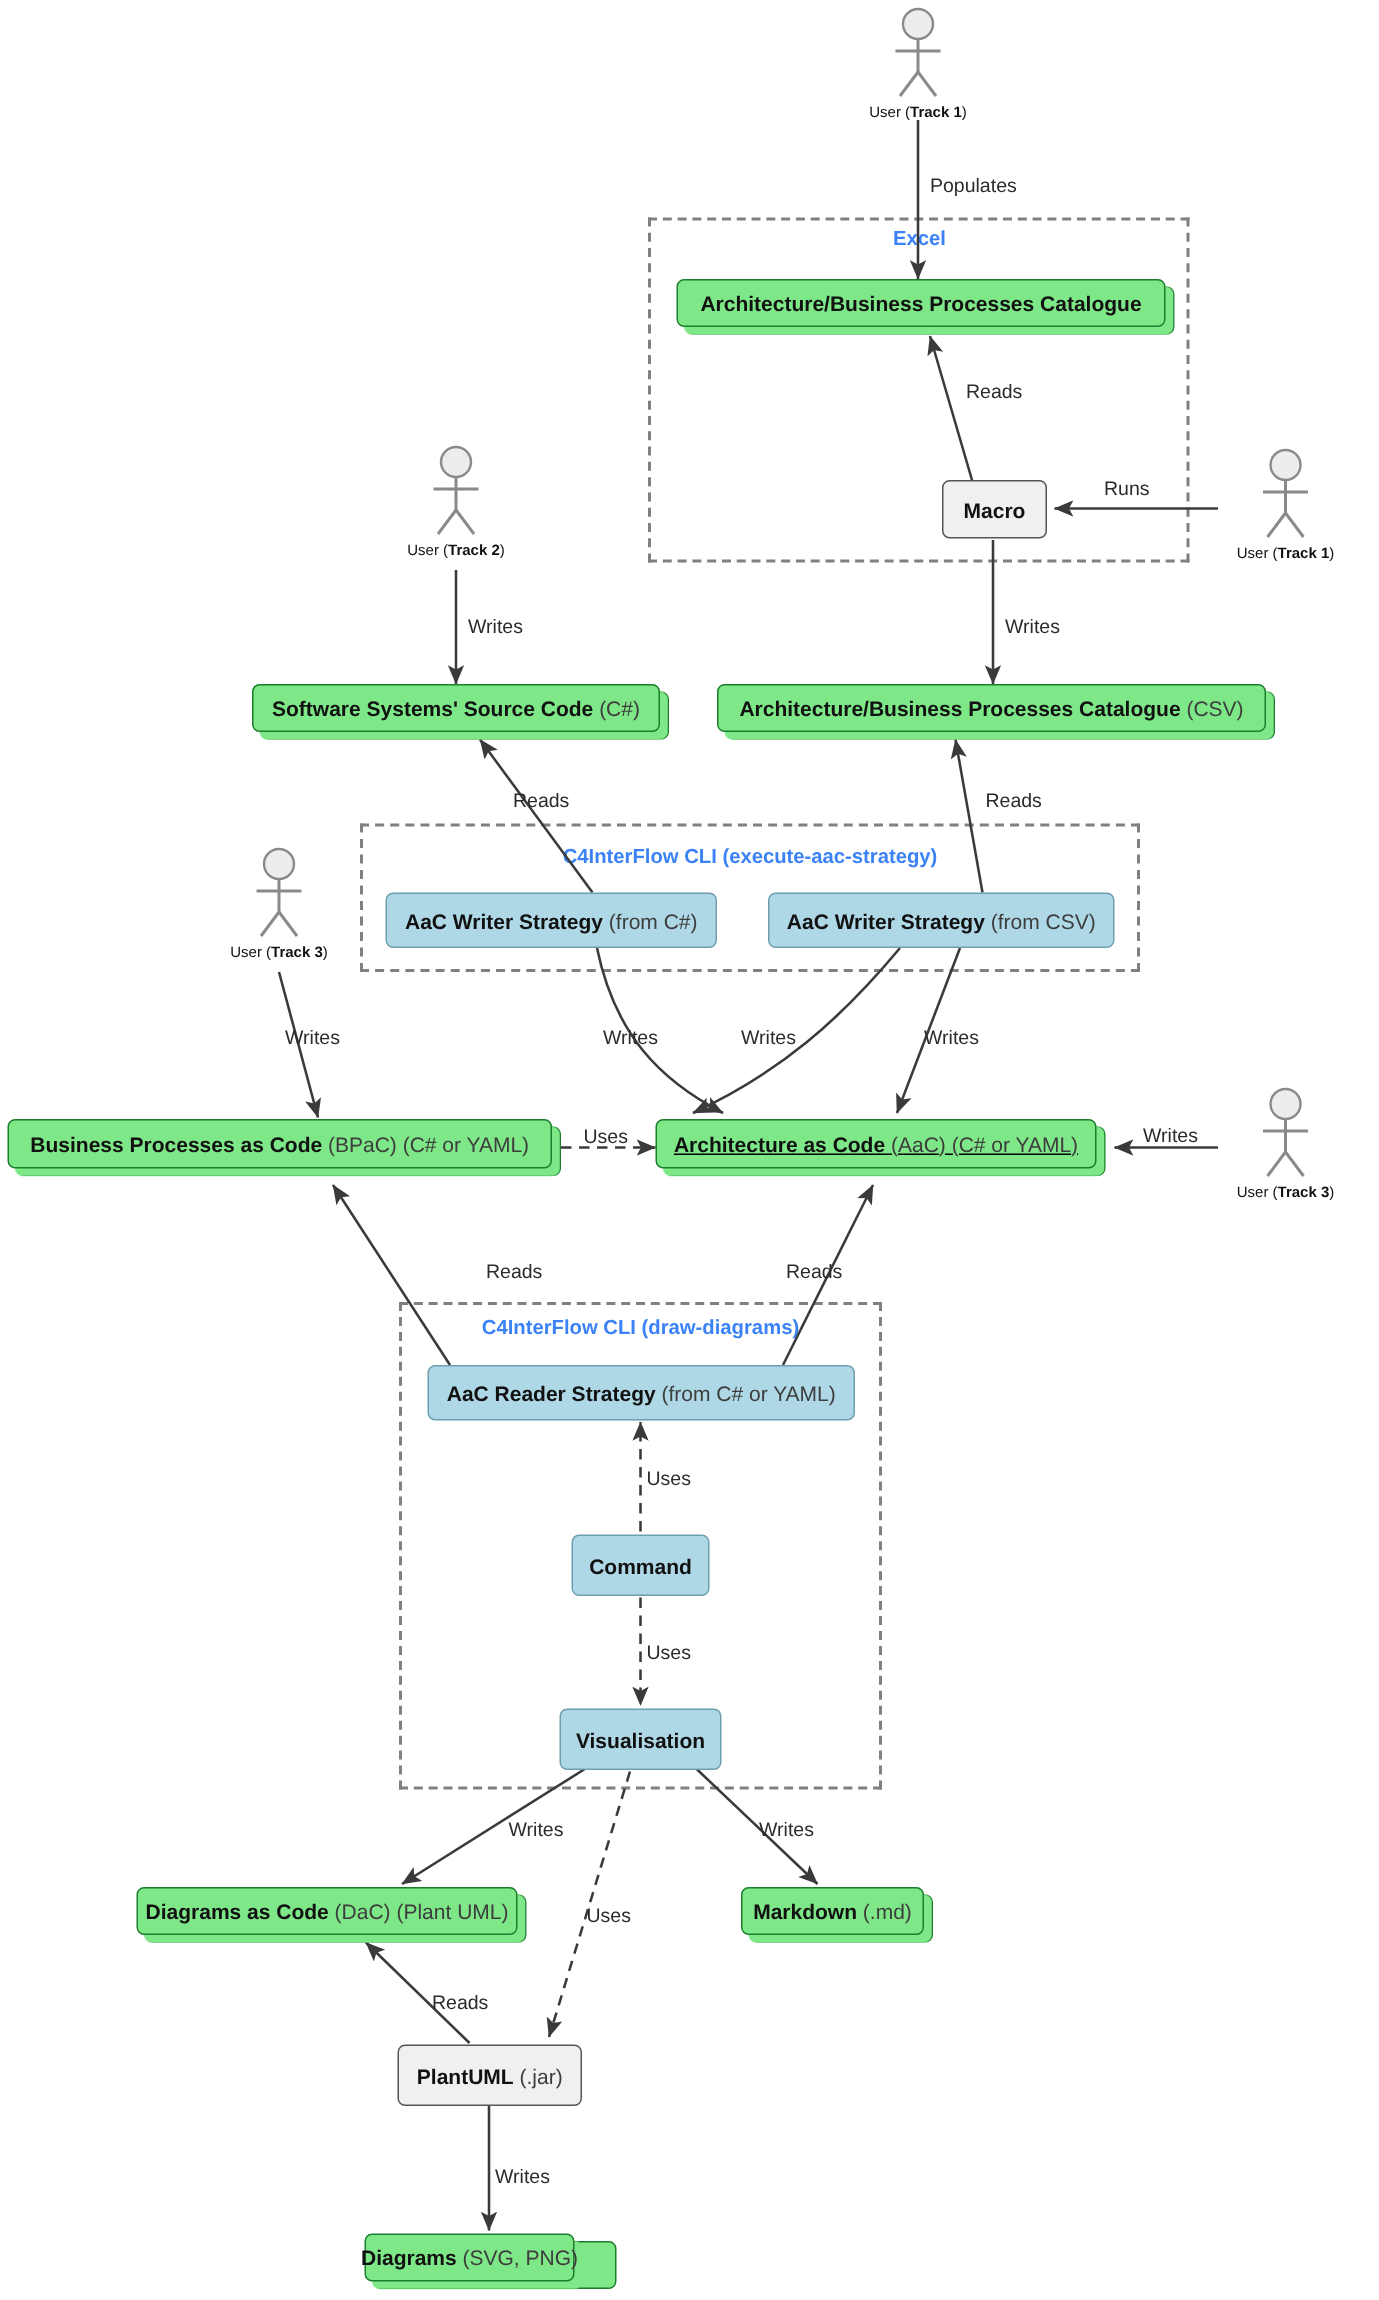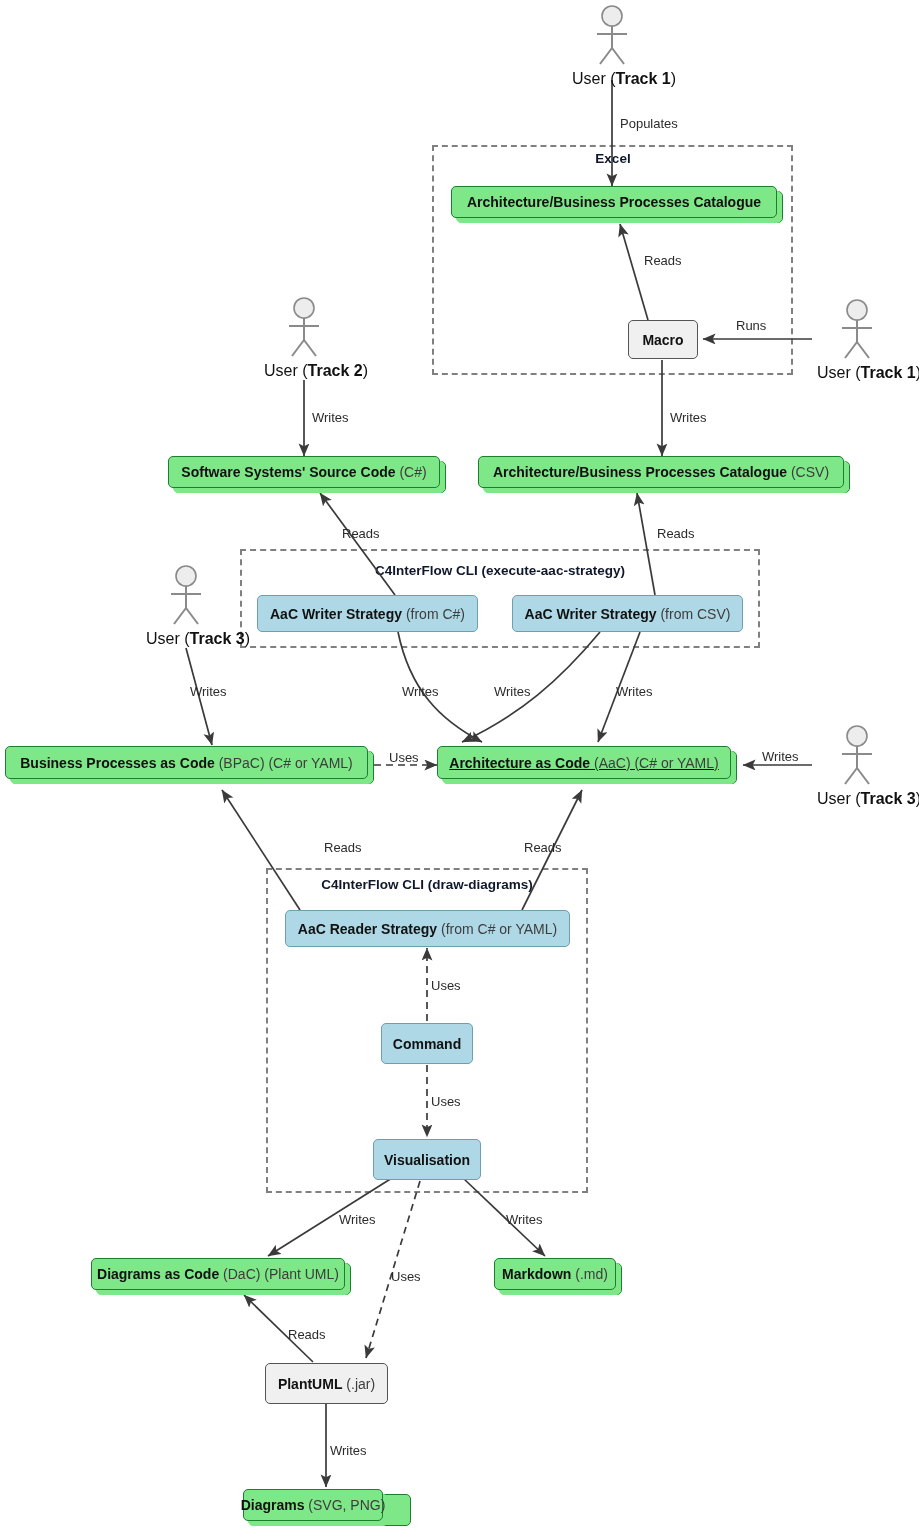"User (Track 1)" .actor .caption { font-size: 16px -> 10px }
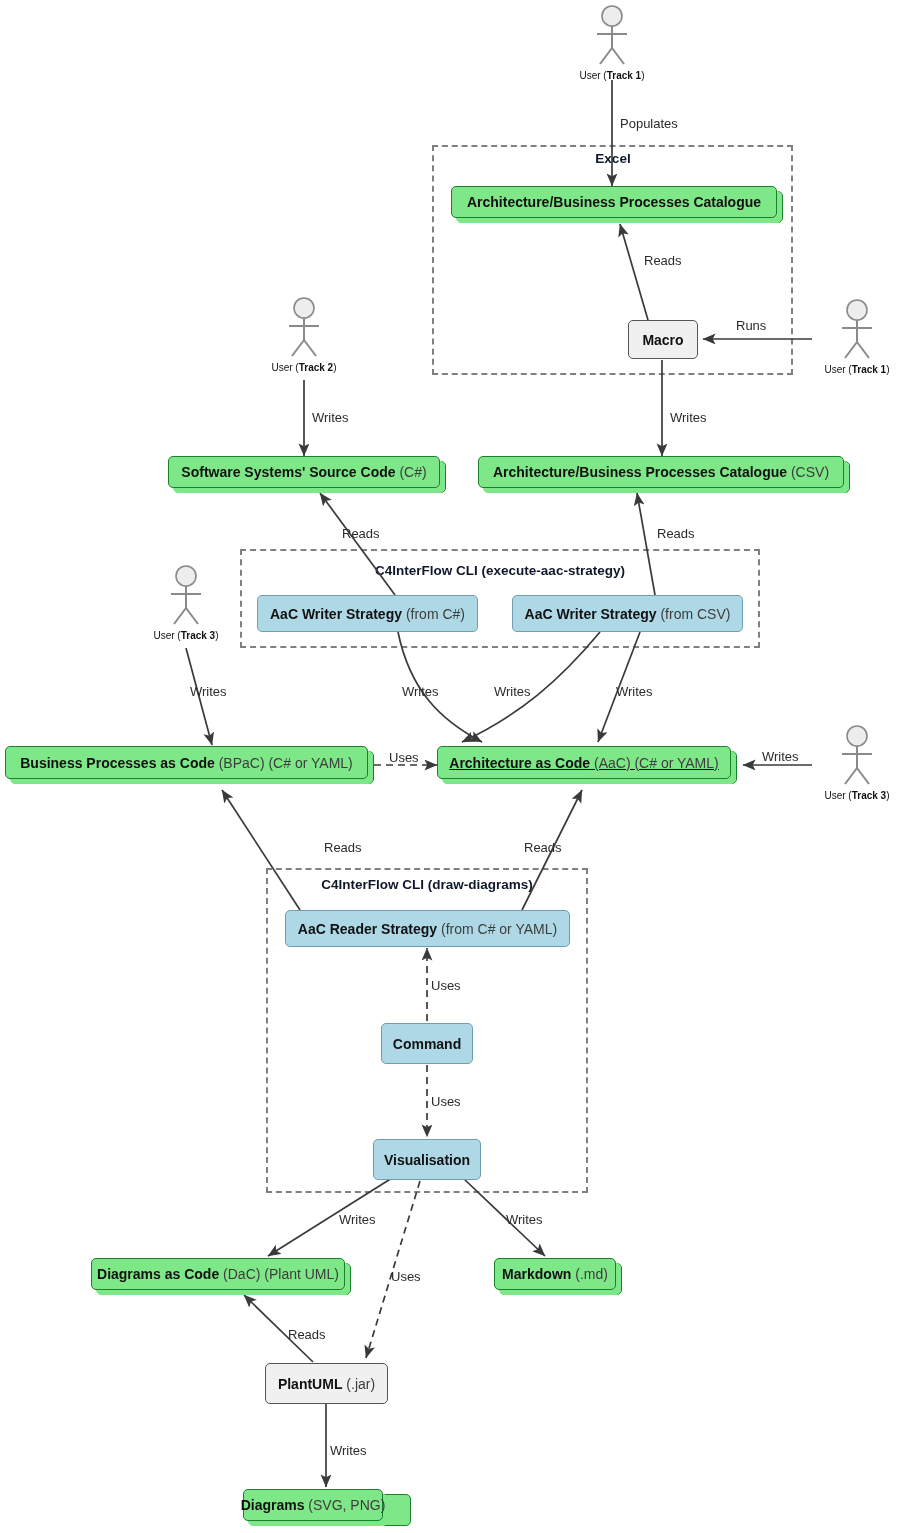"Excel" .group-title { color: #0f172a -> #3b82f6 }
